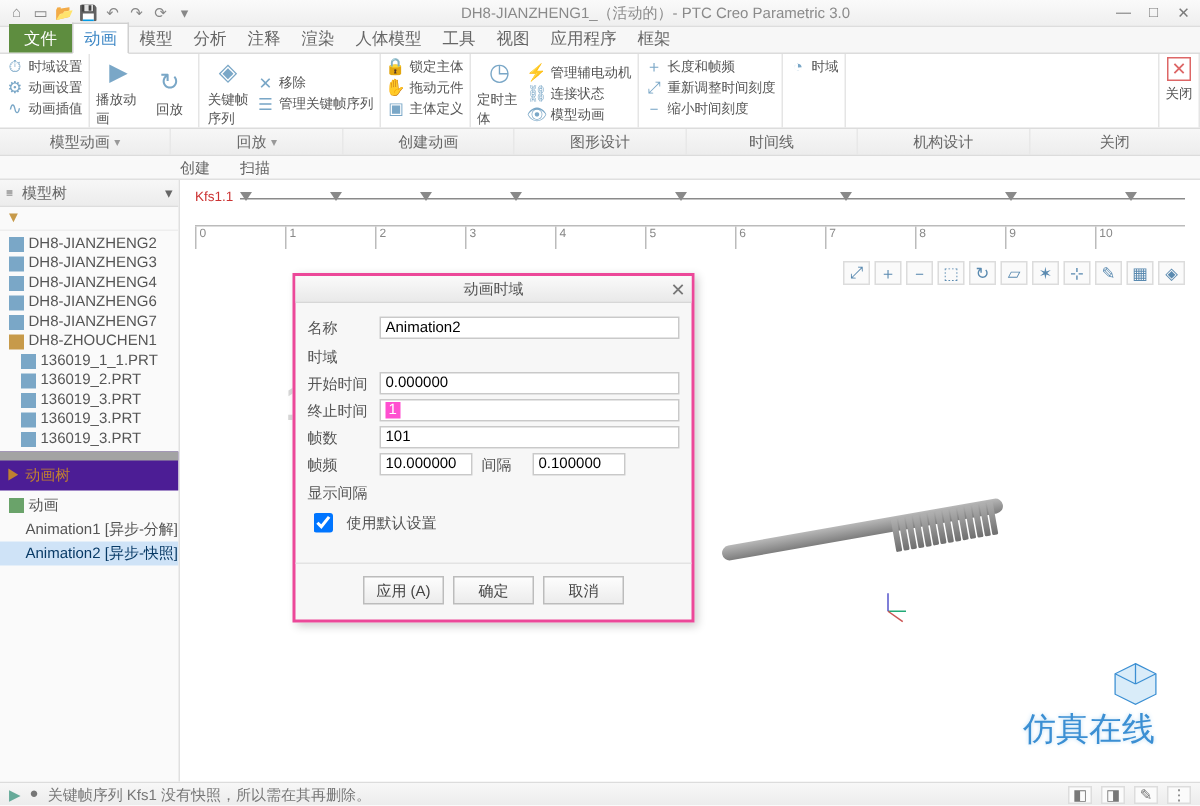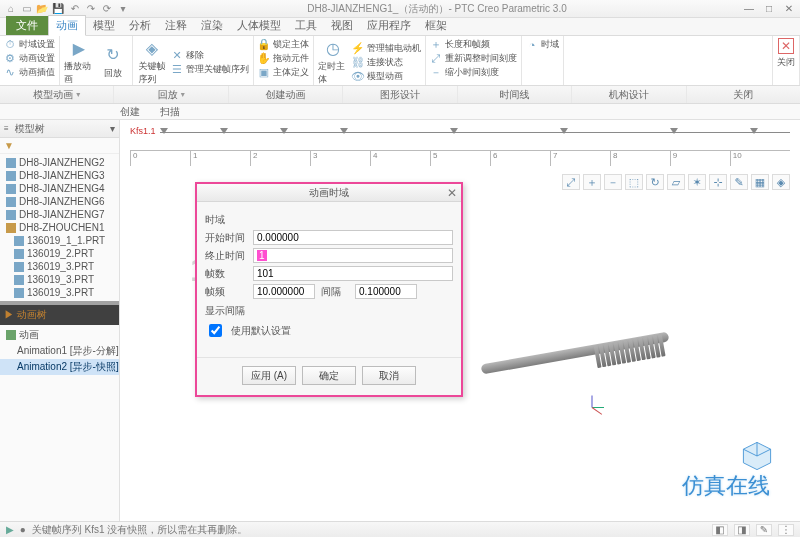"名称" div.frow { html: none -> <div> <label>名称</label> <input> </div> }
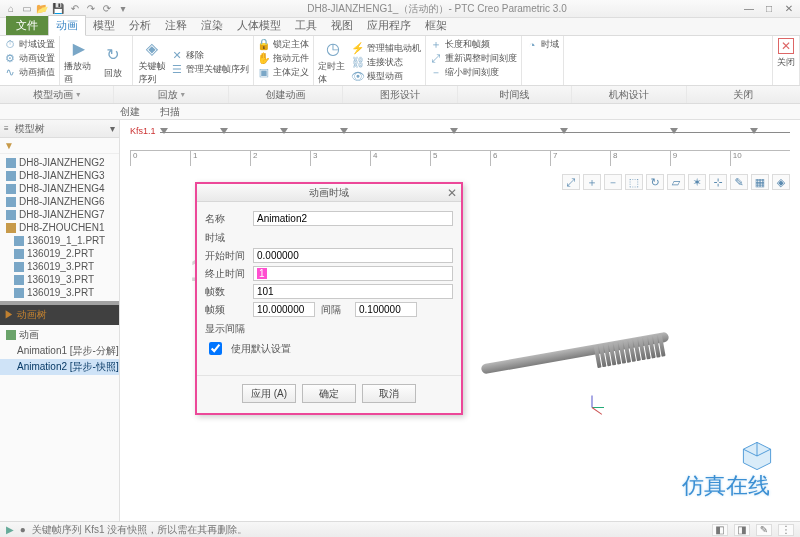"▶ 动画树" .sectitle { background: #404040 -> #4c1d95; border-top: 4px solid #a3a3a3 -> 6px solid #a3a3a3 }
